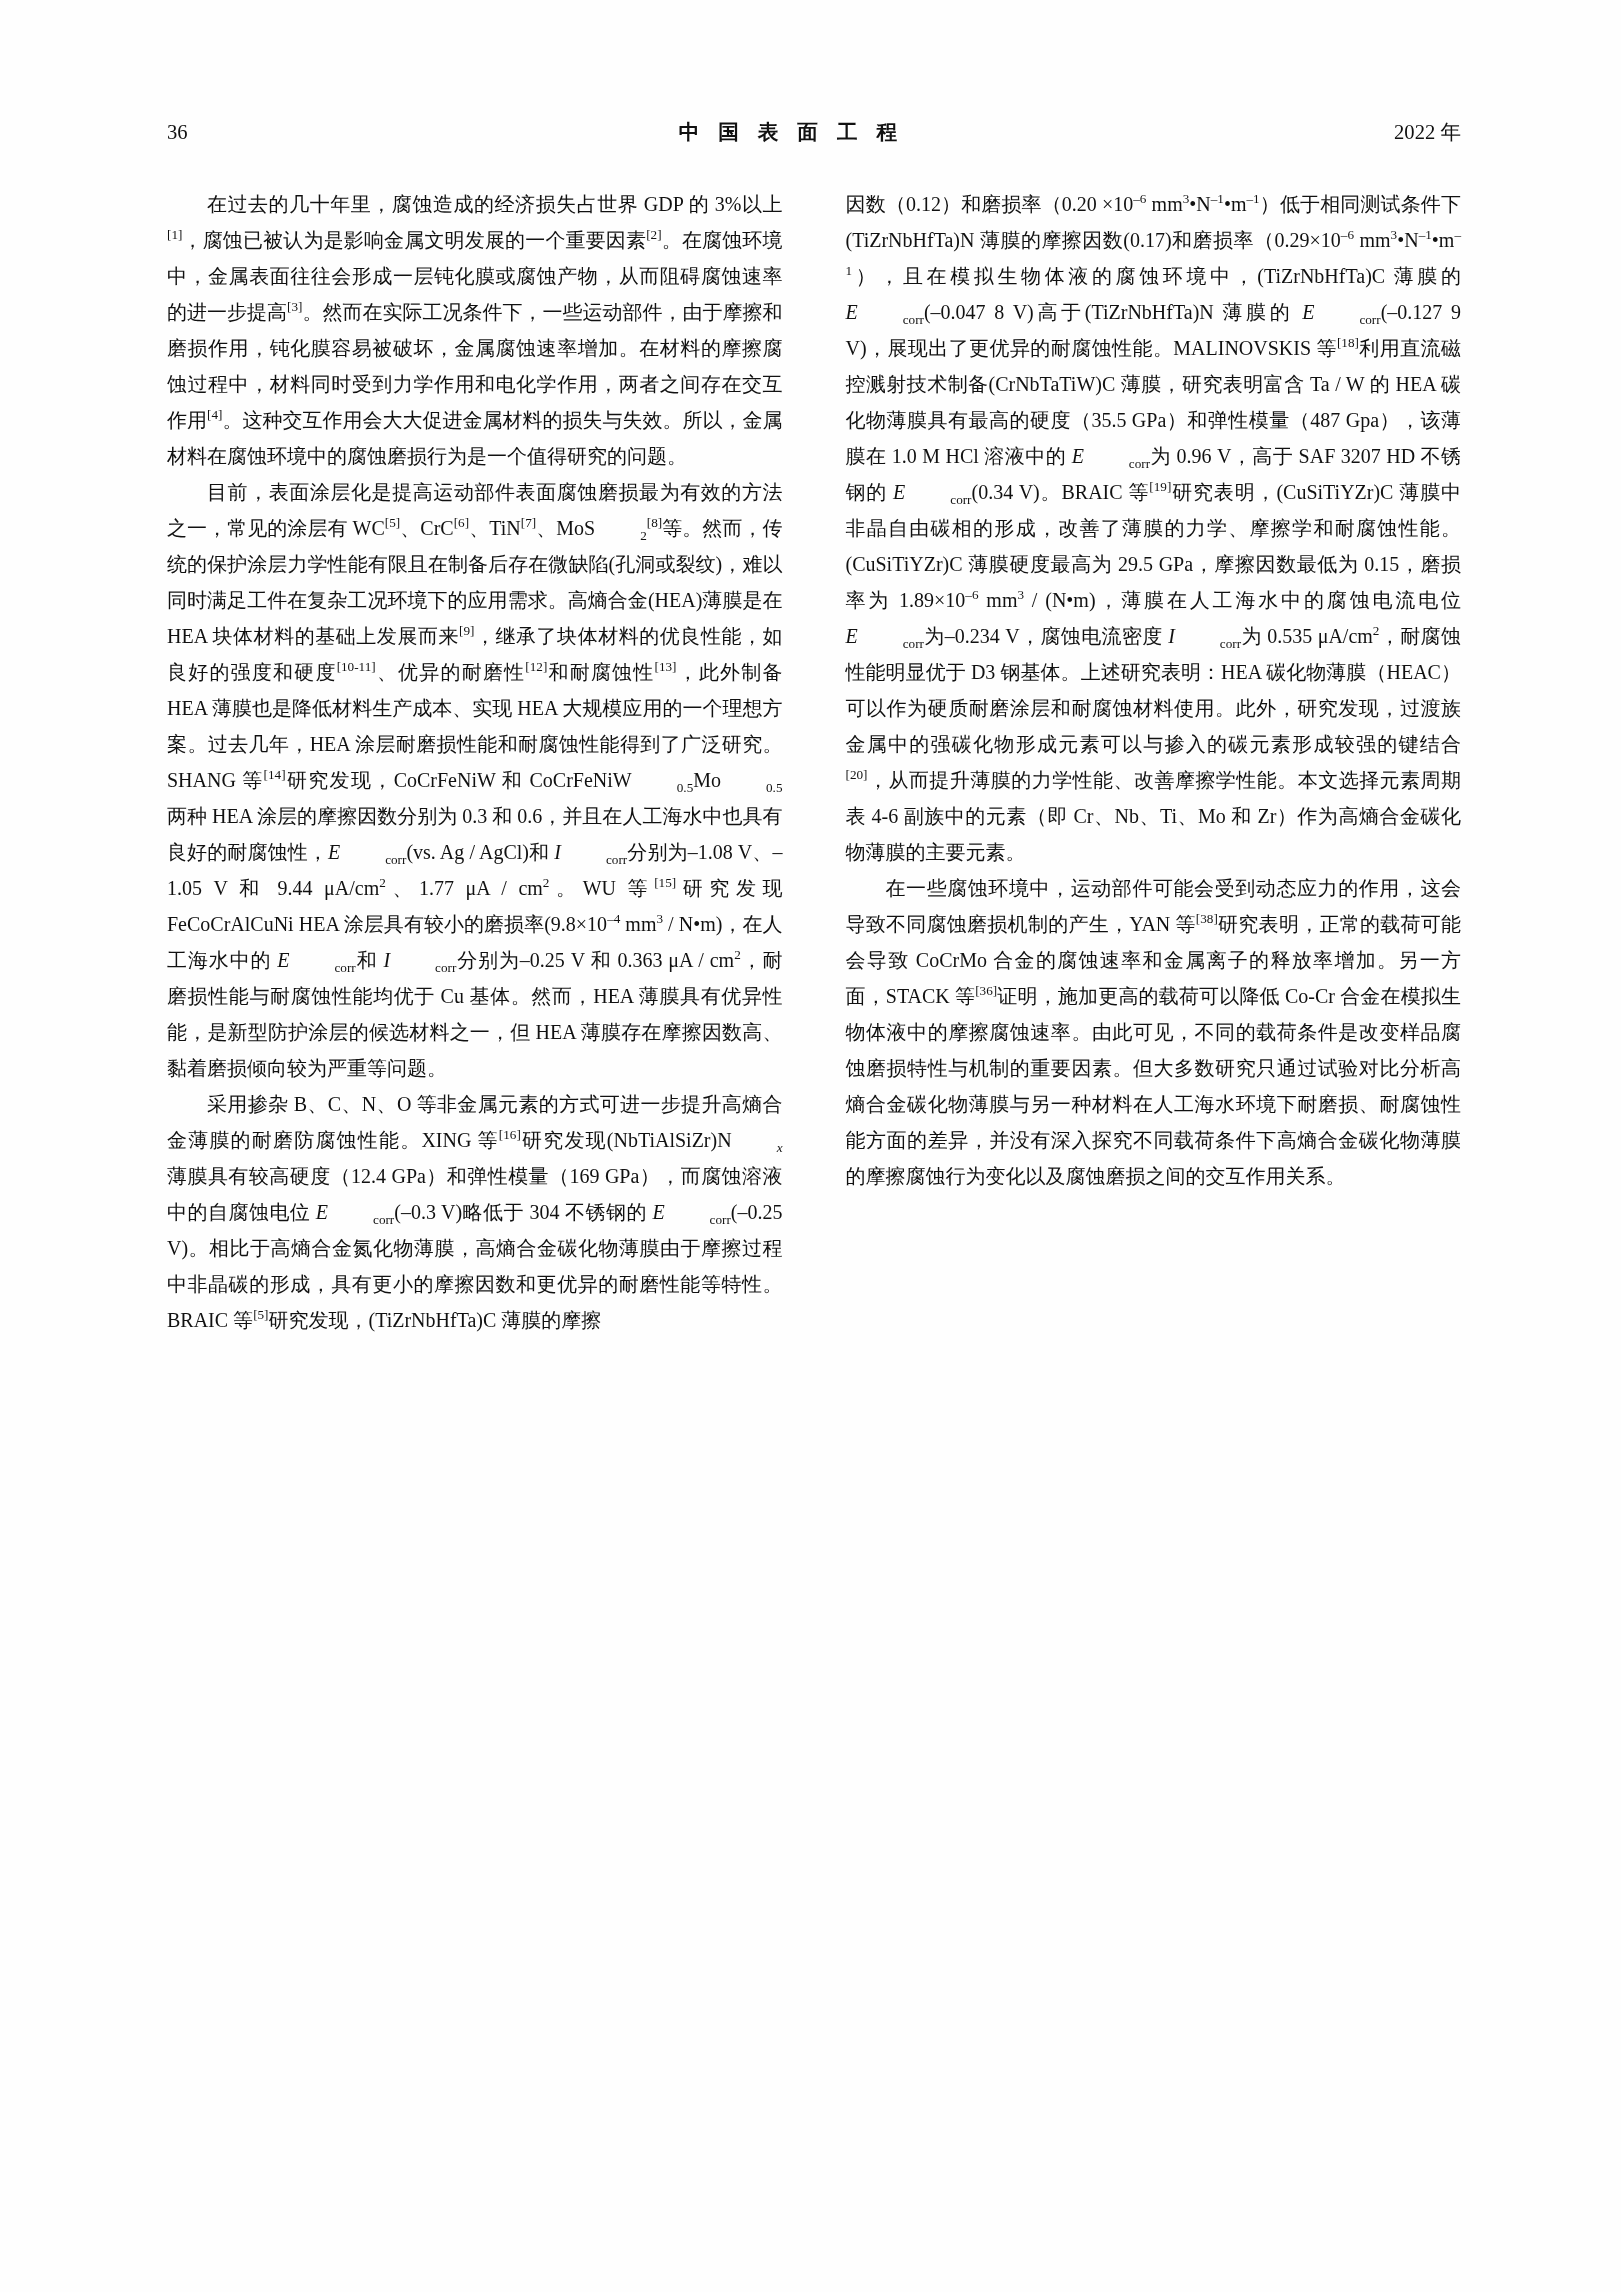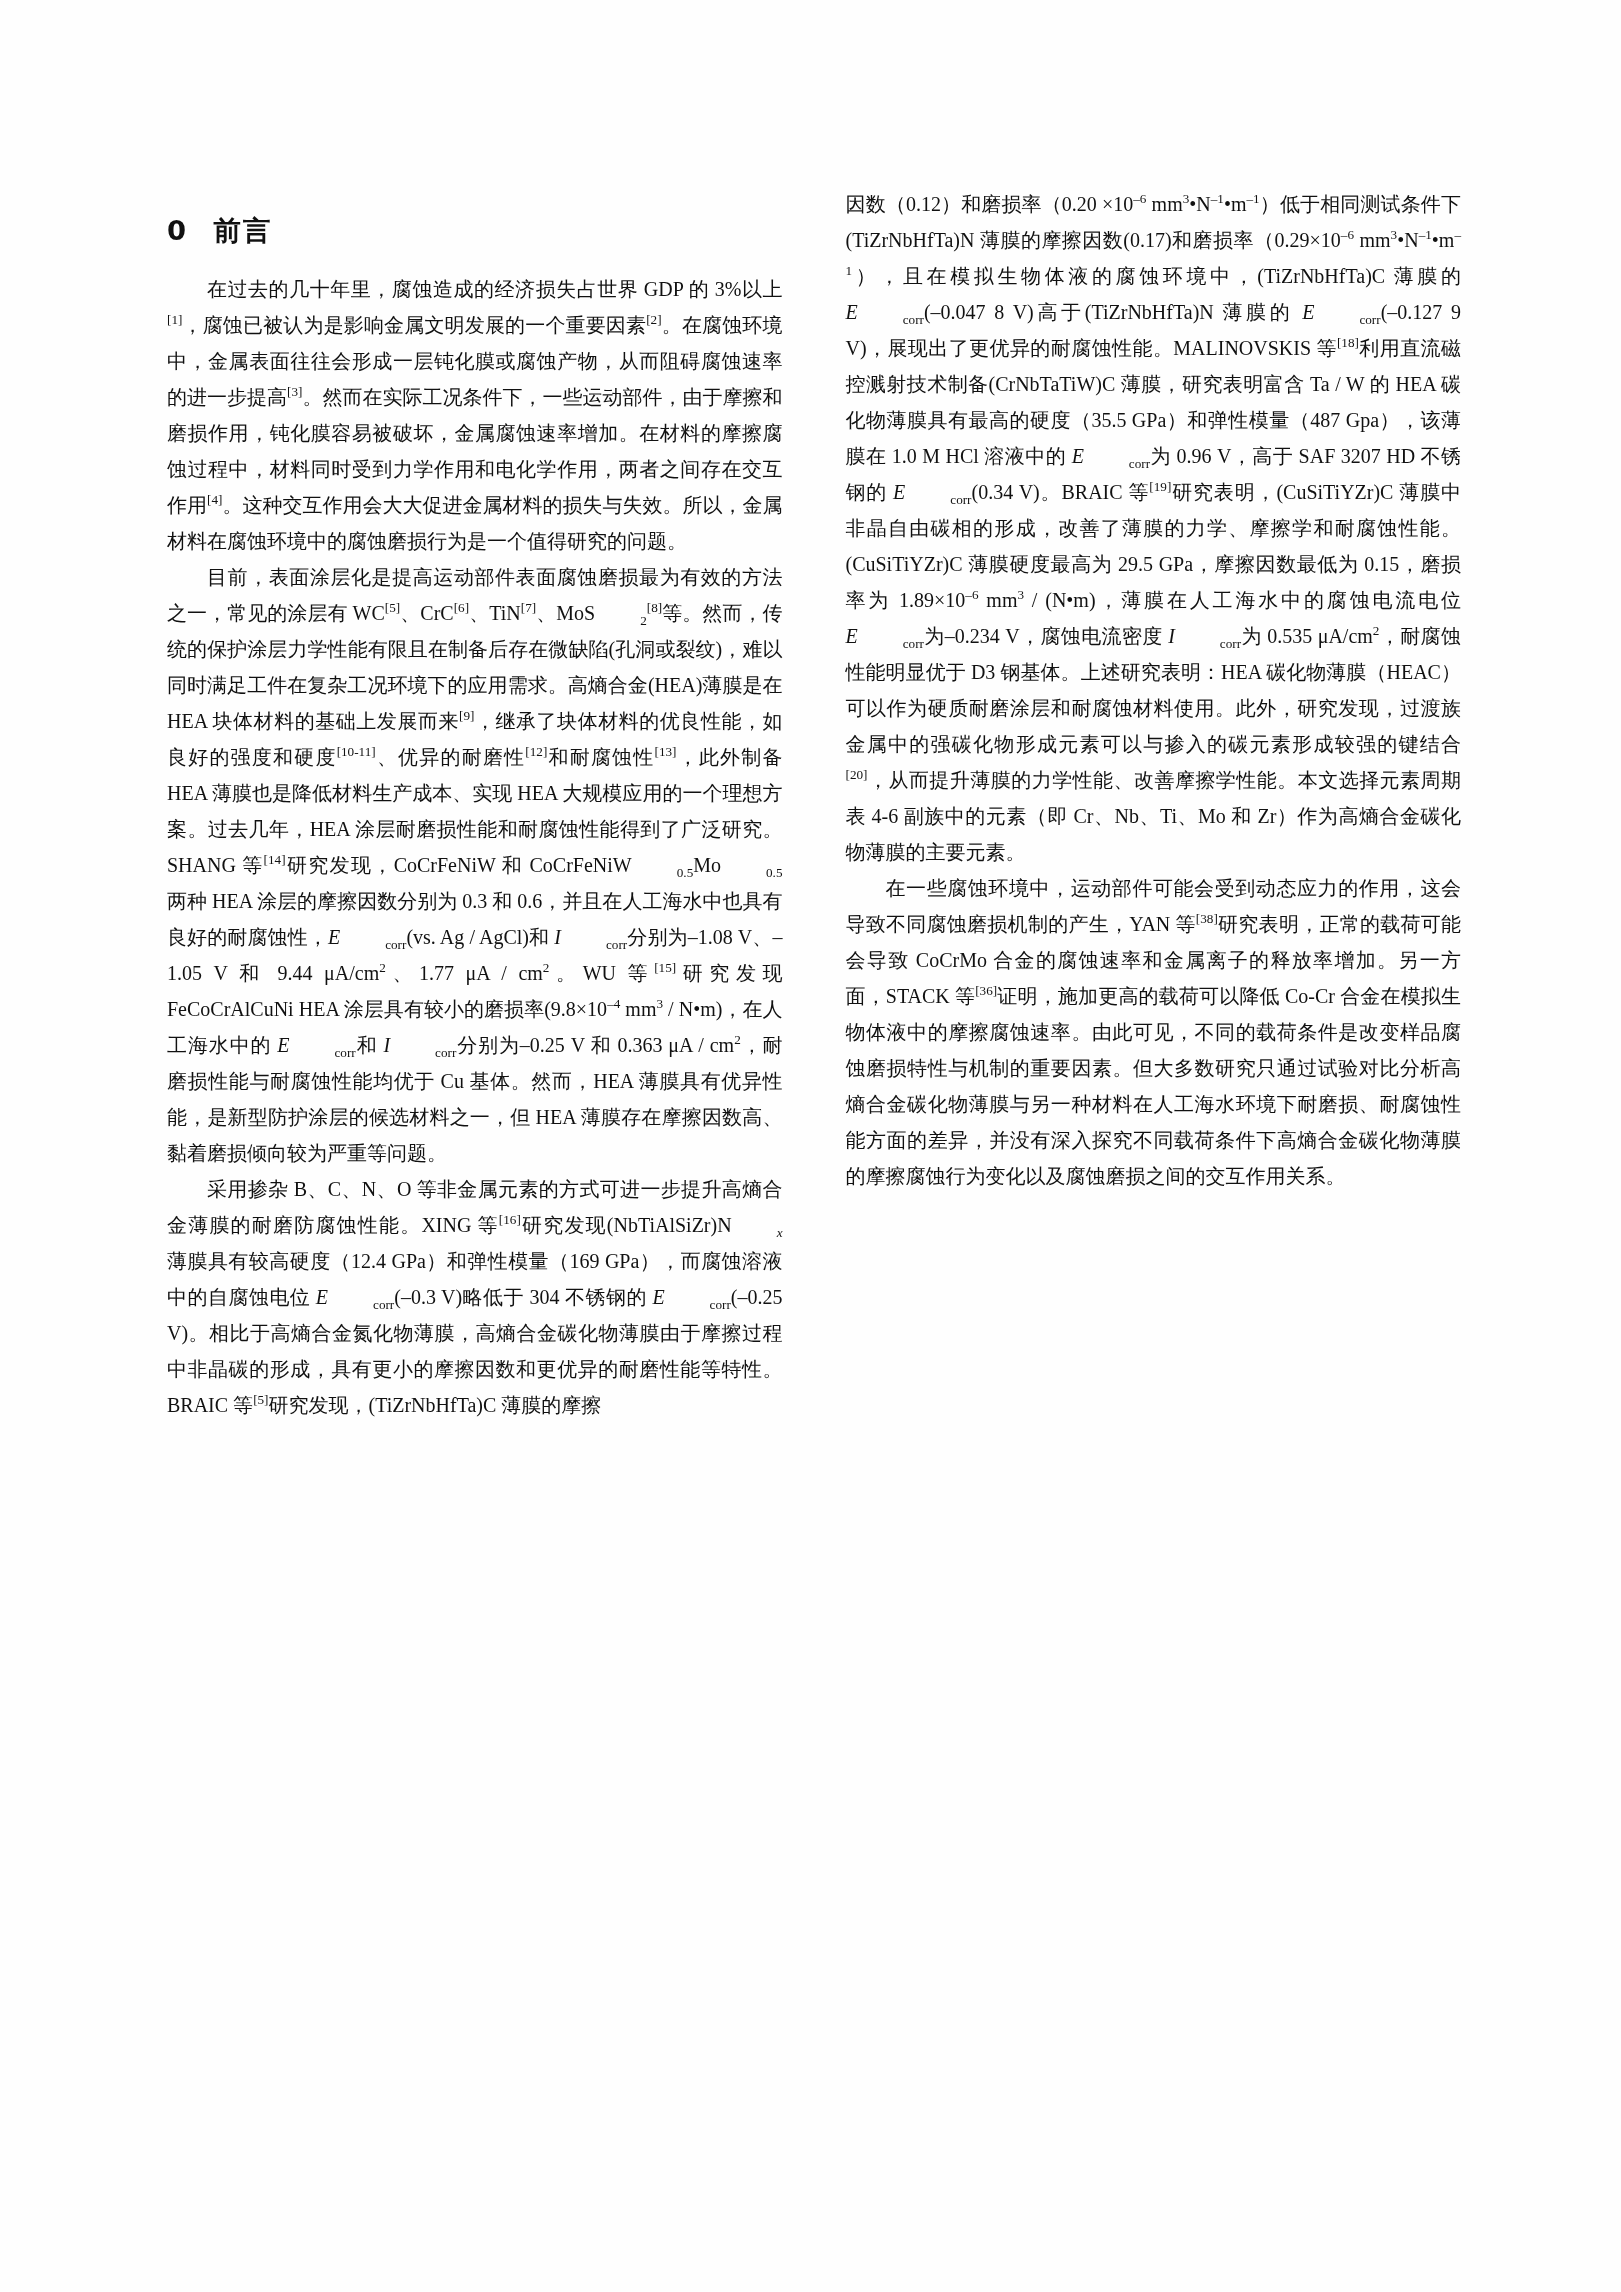"36" div.header { html: none -> <div> <span>36</span> <span>中 国 表 面 工 程</span> <span>2022 年</span> </div> }
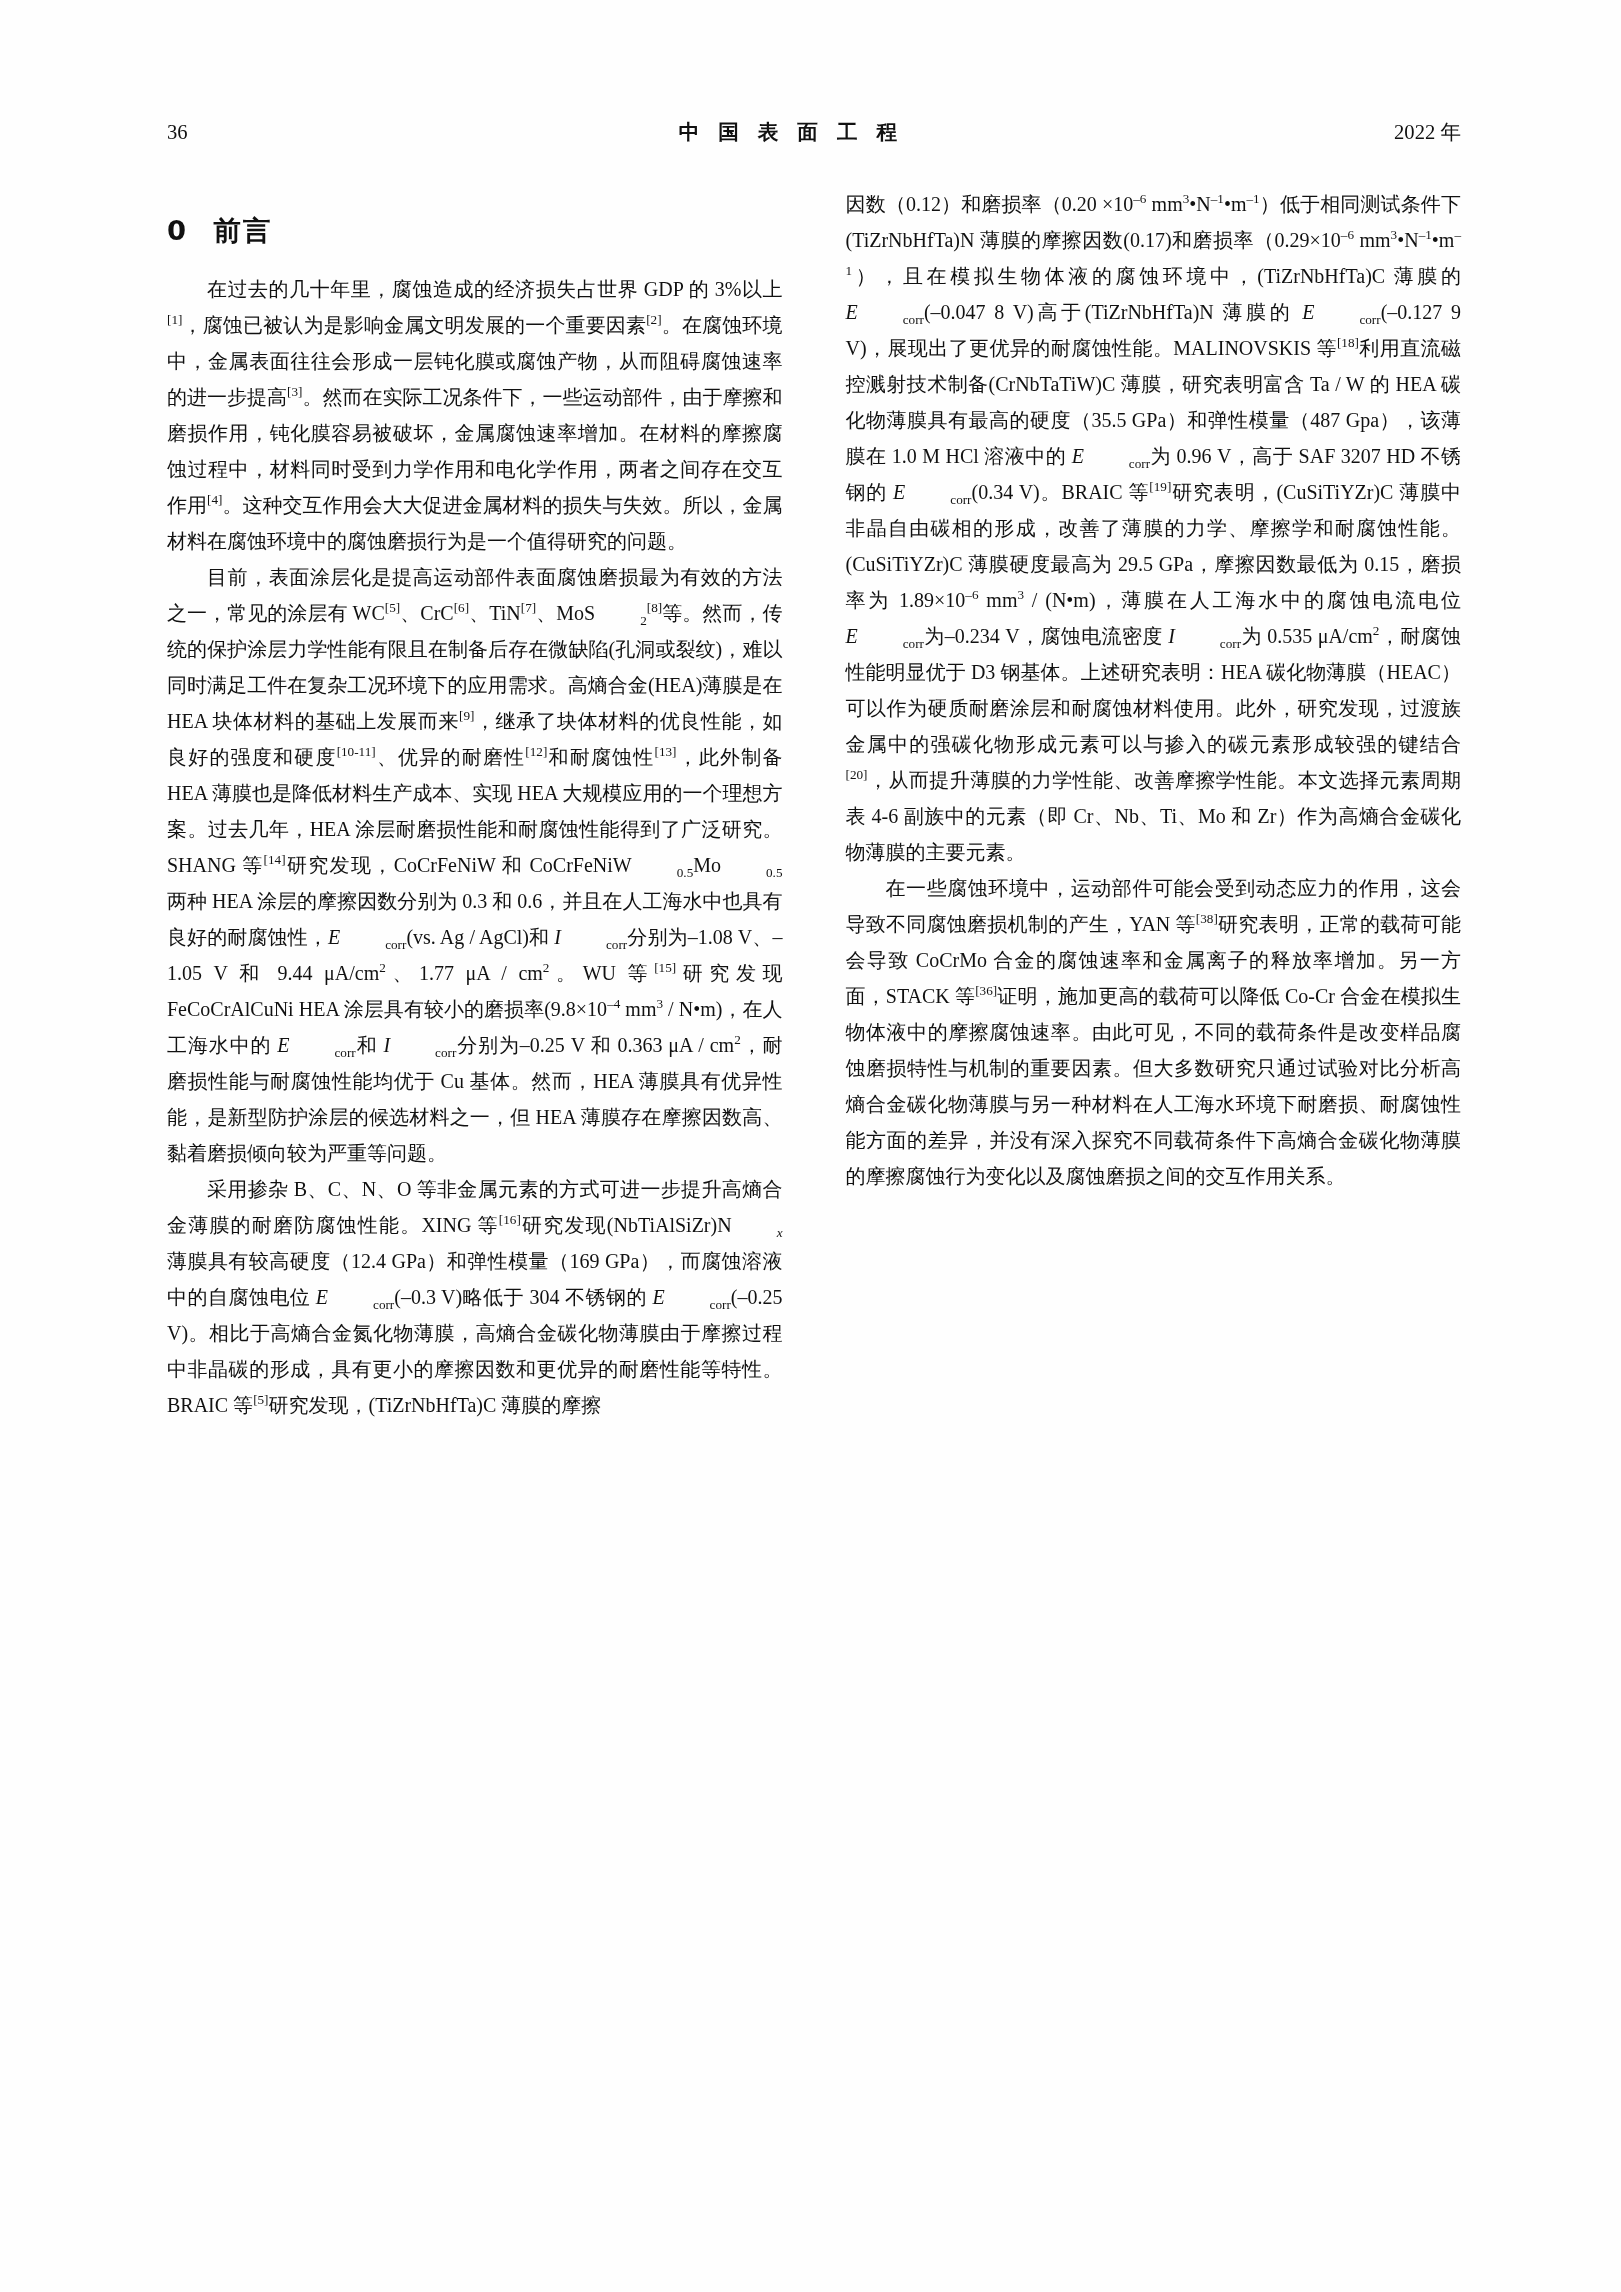"0 前言" div.section-title { html: <div> <span>0</span><span>前言</span> </div> -> none }
